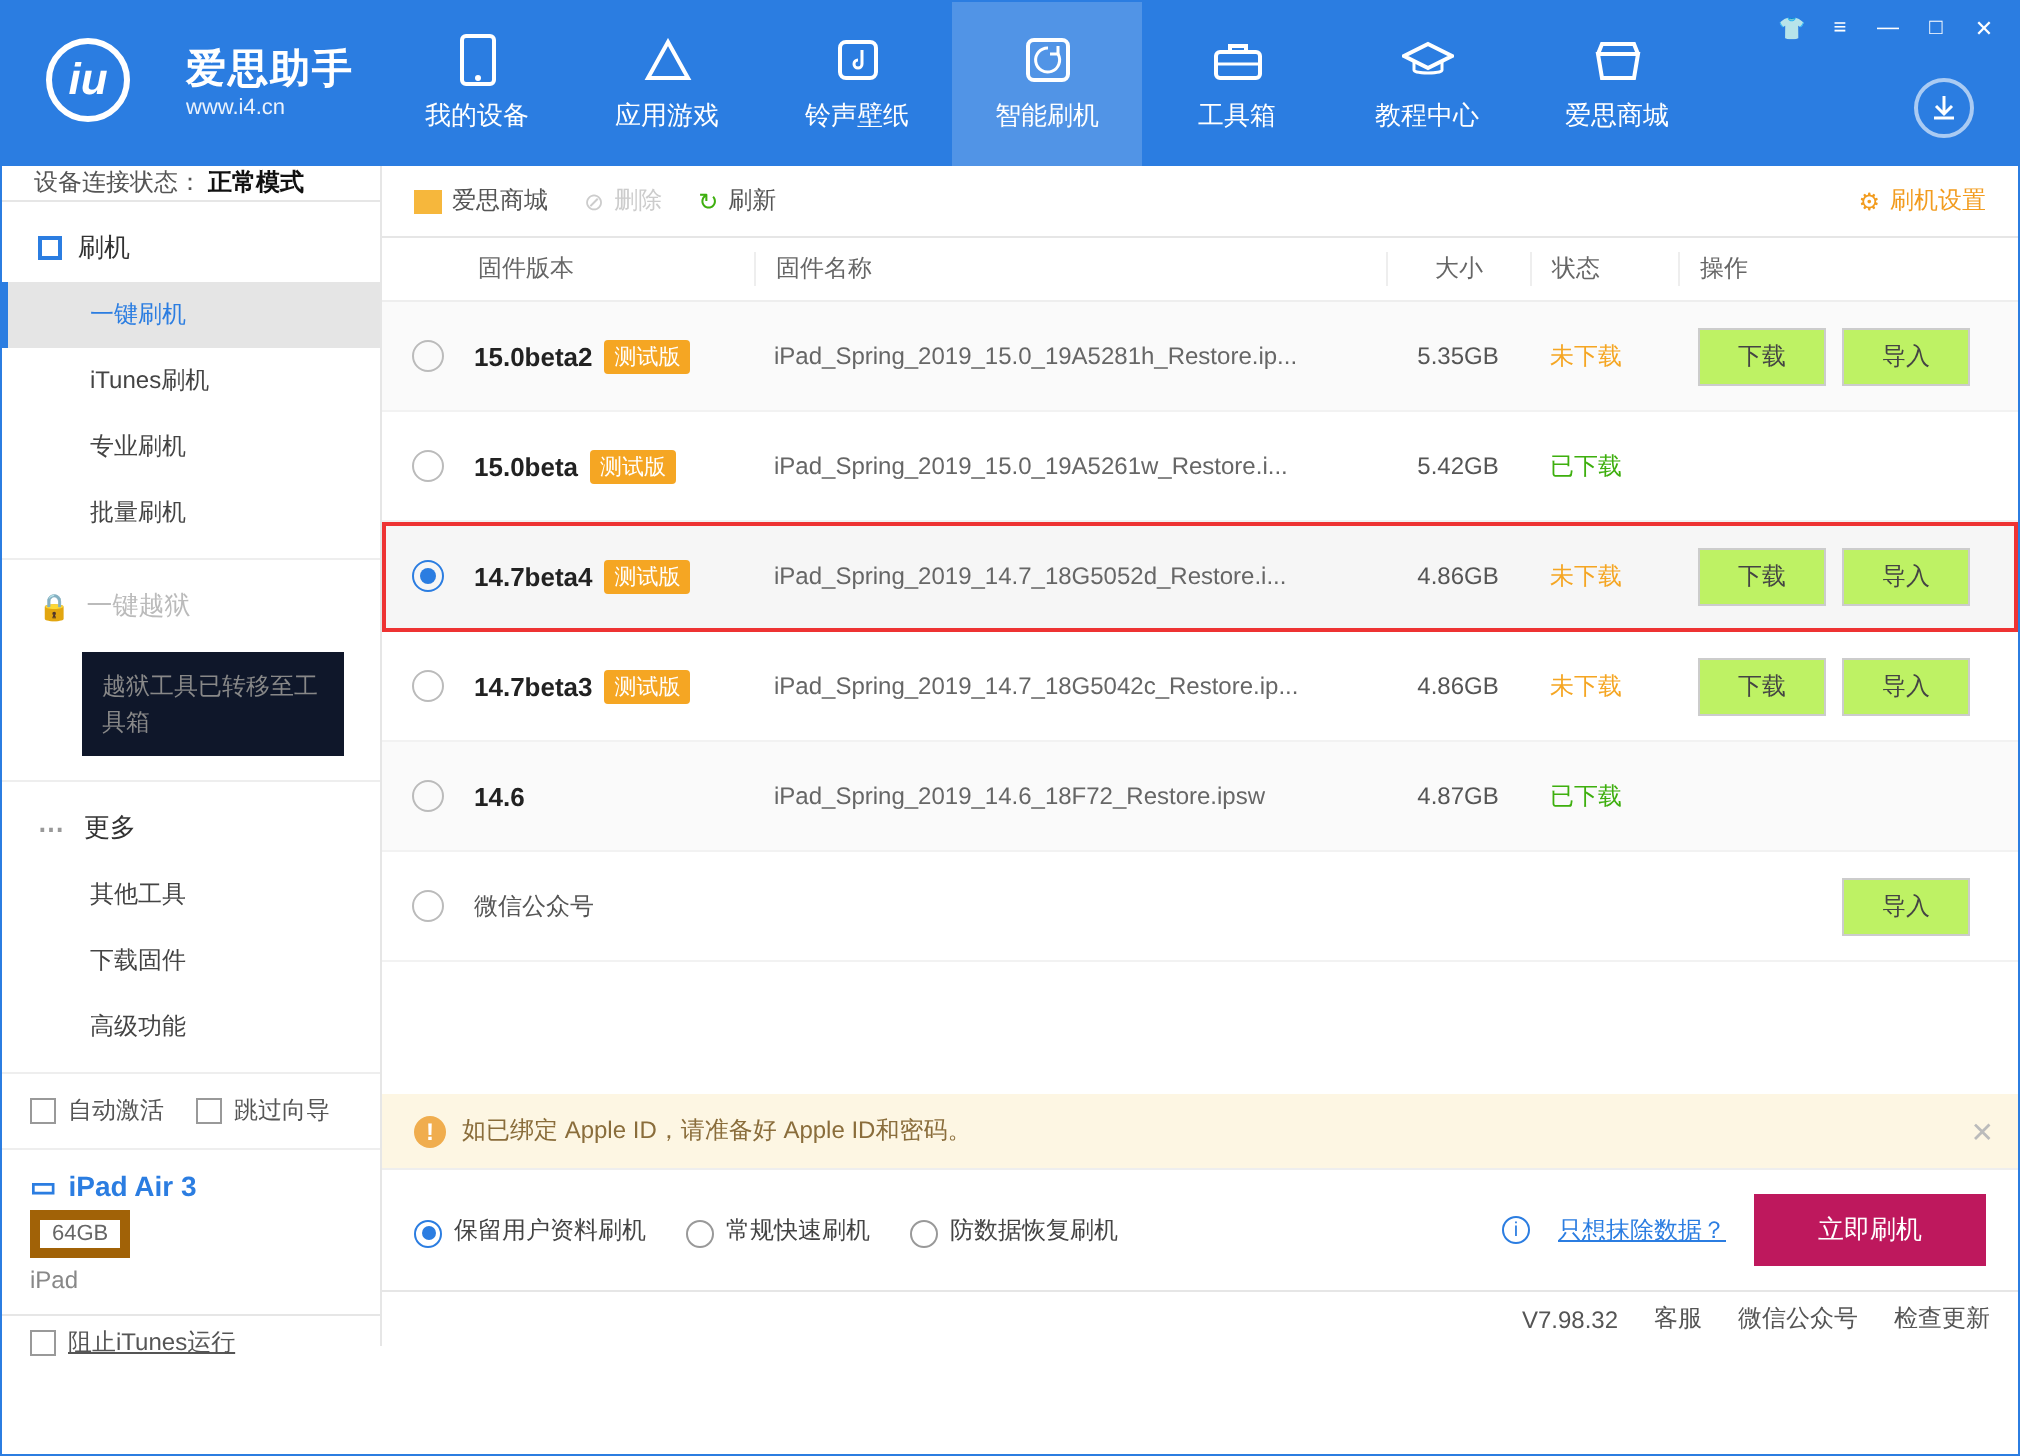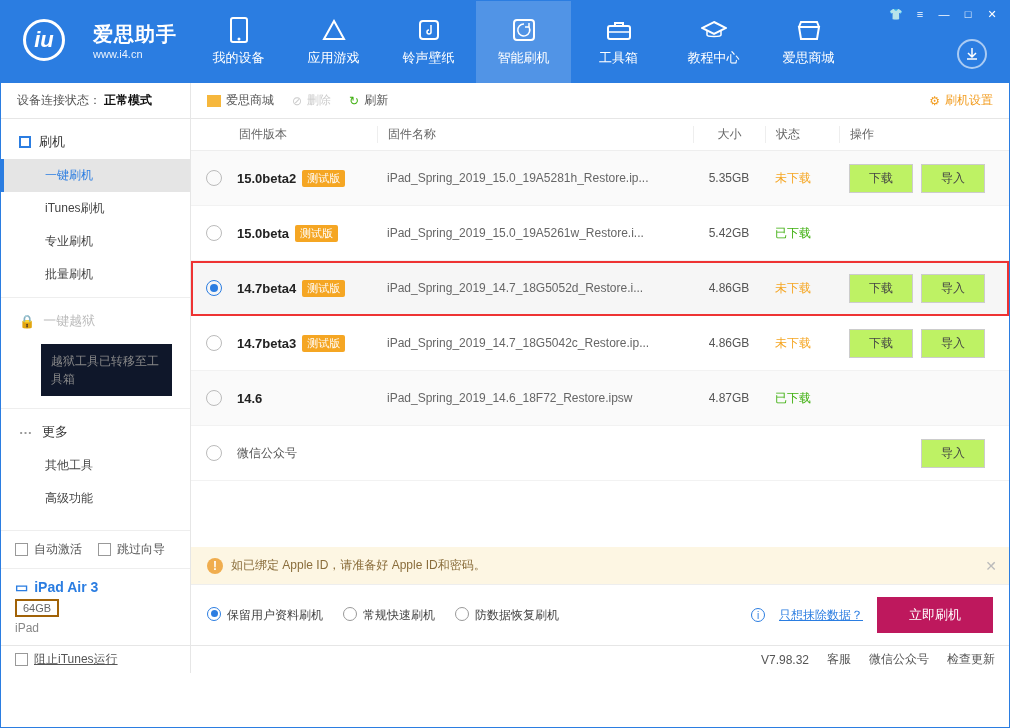"下载固件" div.side-item { html: none -> <div>下载固件</div> }
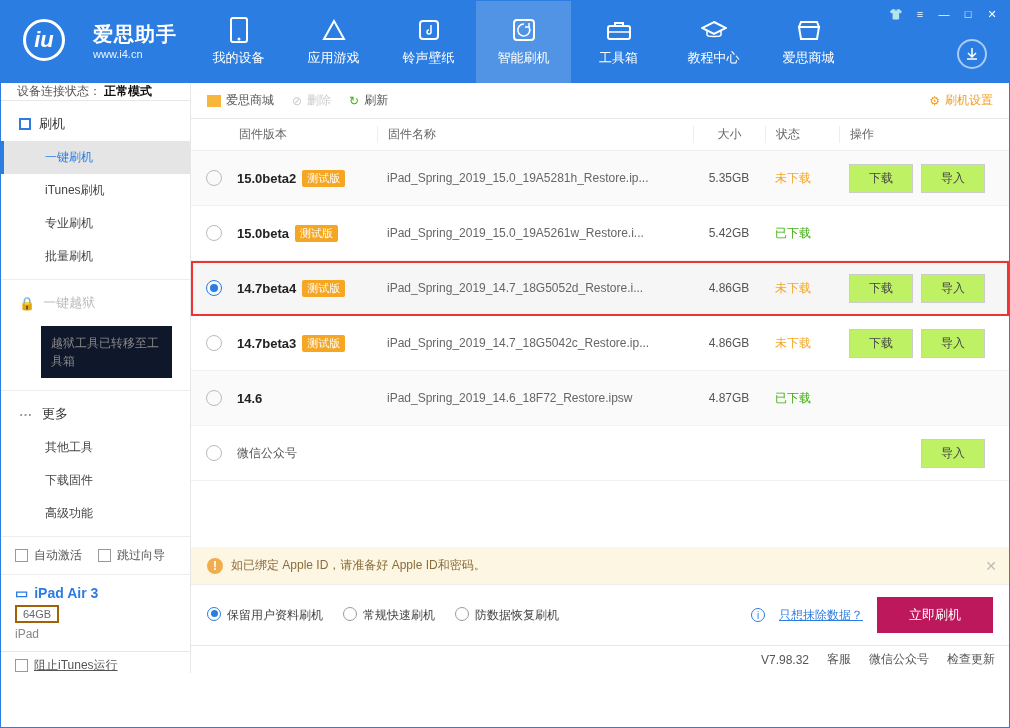"64GB" .device-box .cap { border: 2px solid #a16207 -> 5px solid #a16207 }
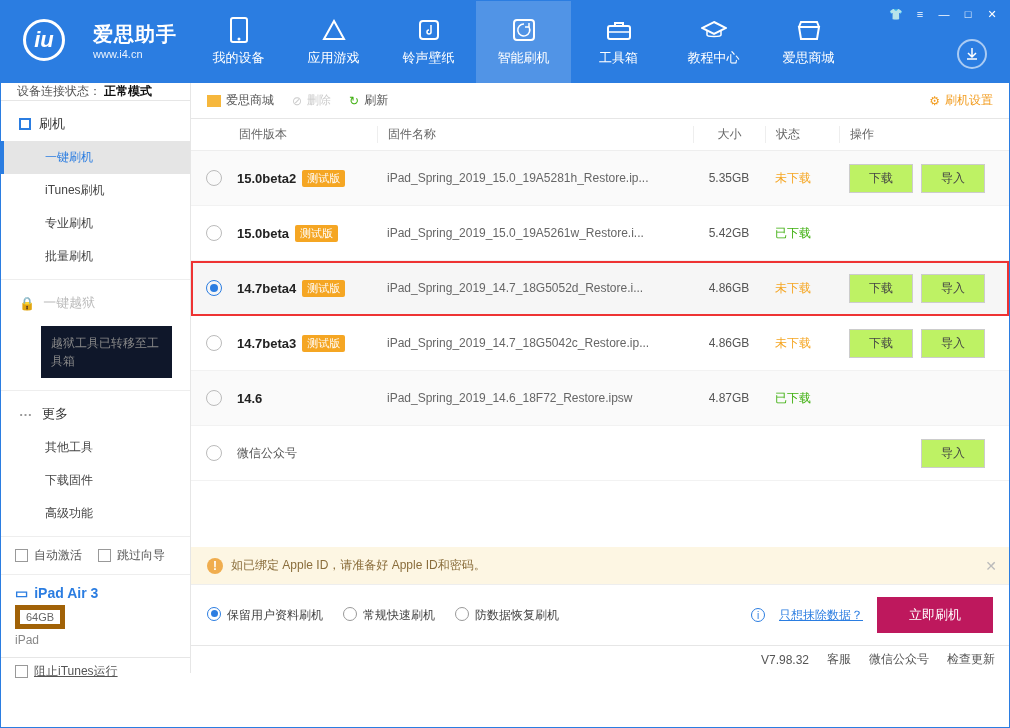"保留用户资料刷机" .opt { align-items: flex-start -> flex-end }
